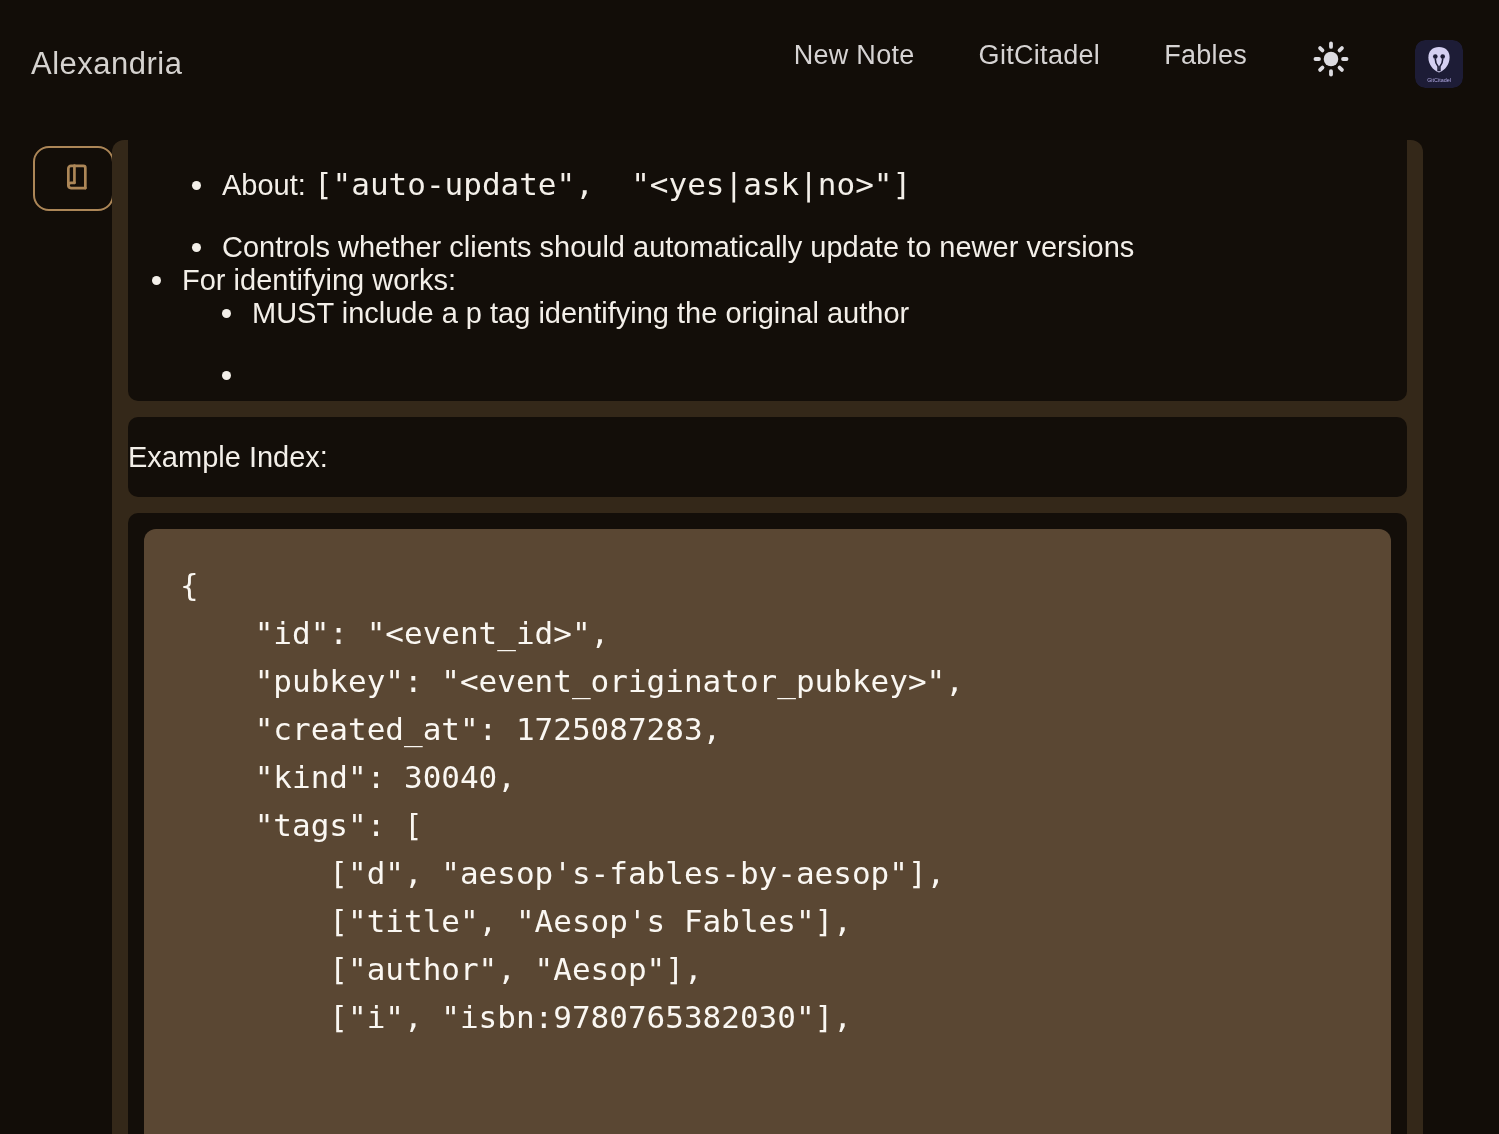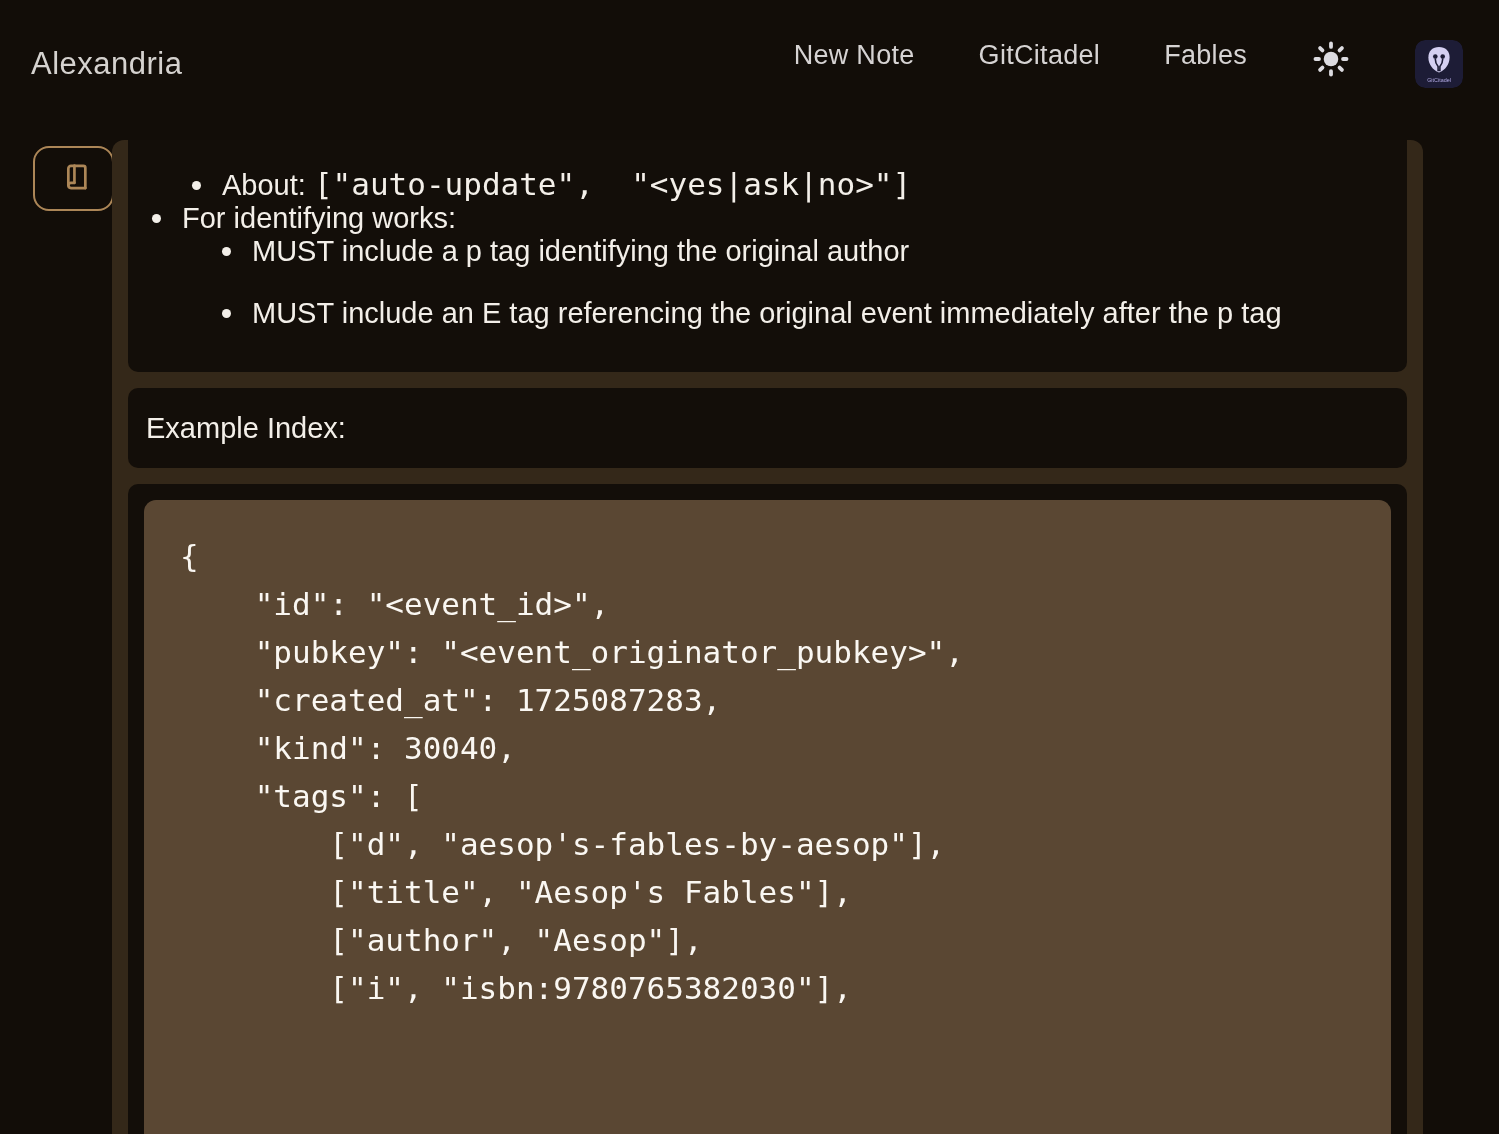"Controls whether clients should" li { html: none -> <li> <span></span> <span>Controls whether clients should automatically update to newer versions</span> </li> }
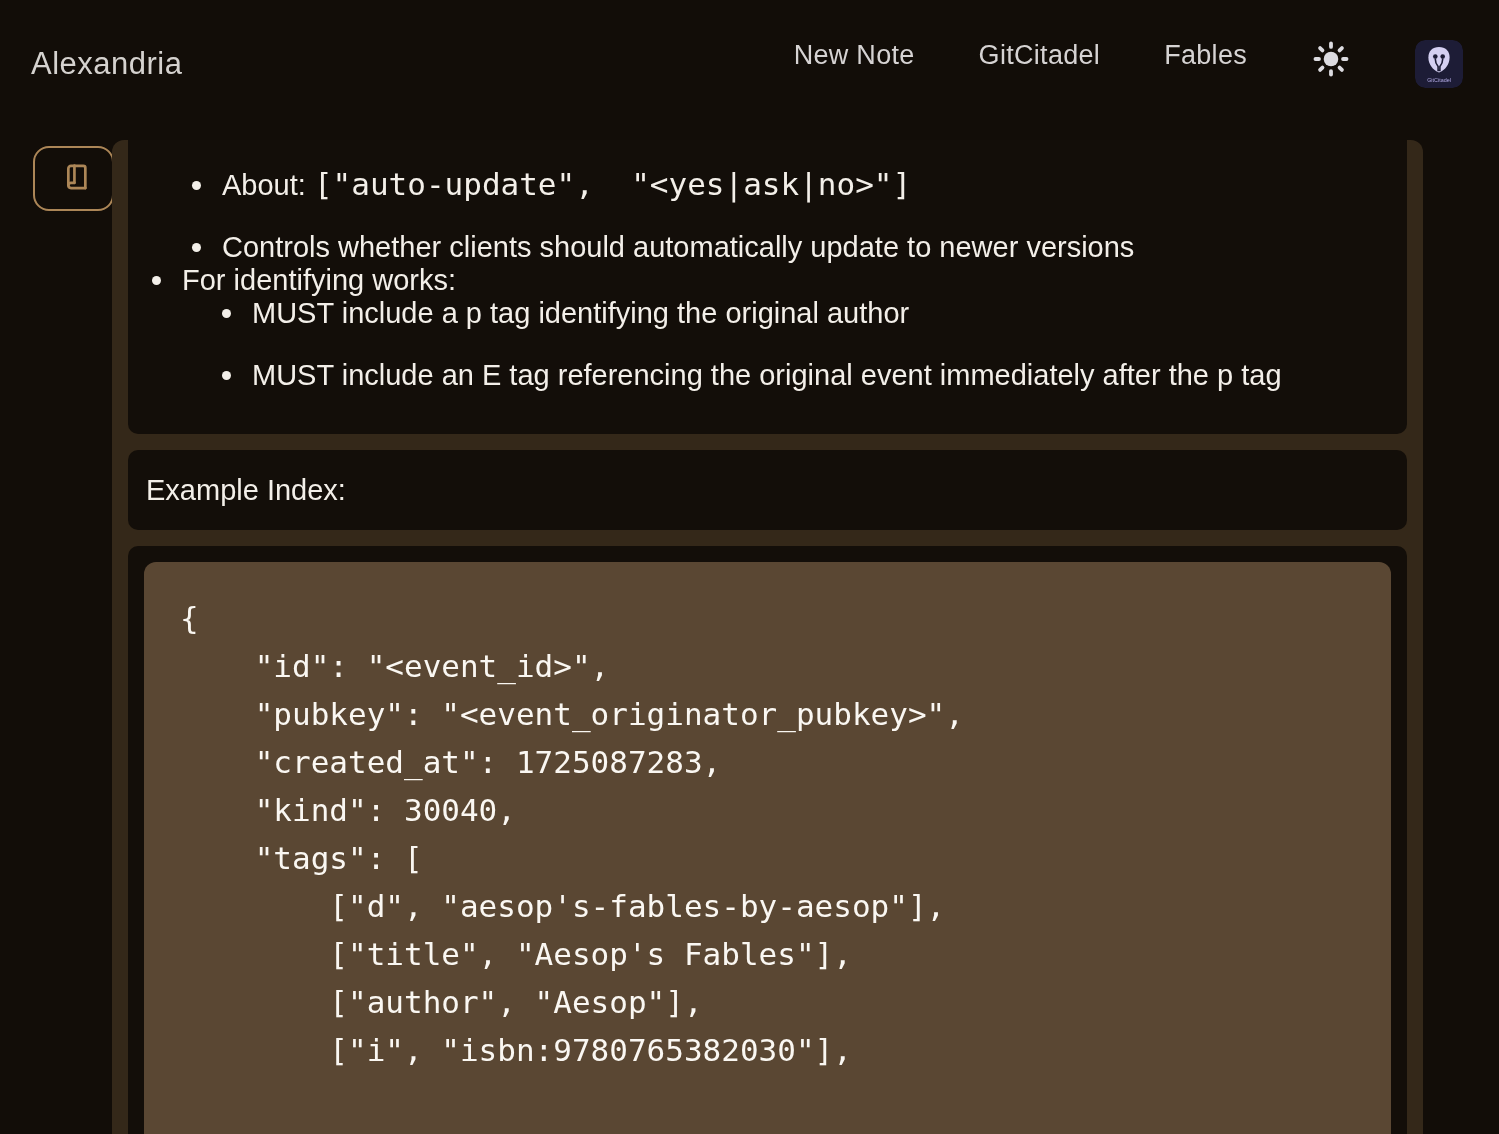"MUST include an E tag" span { html: <span>MUST include an E tag referencing the original event immediately after the p tag</span> -> none }
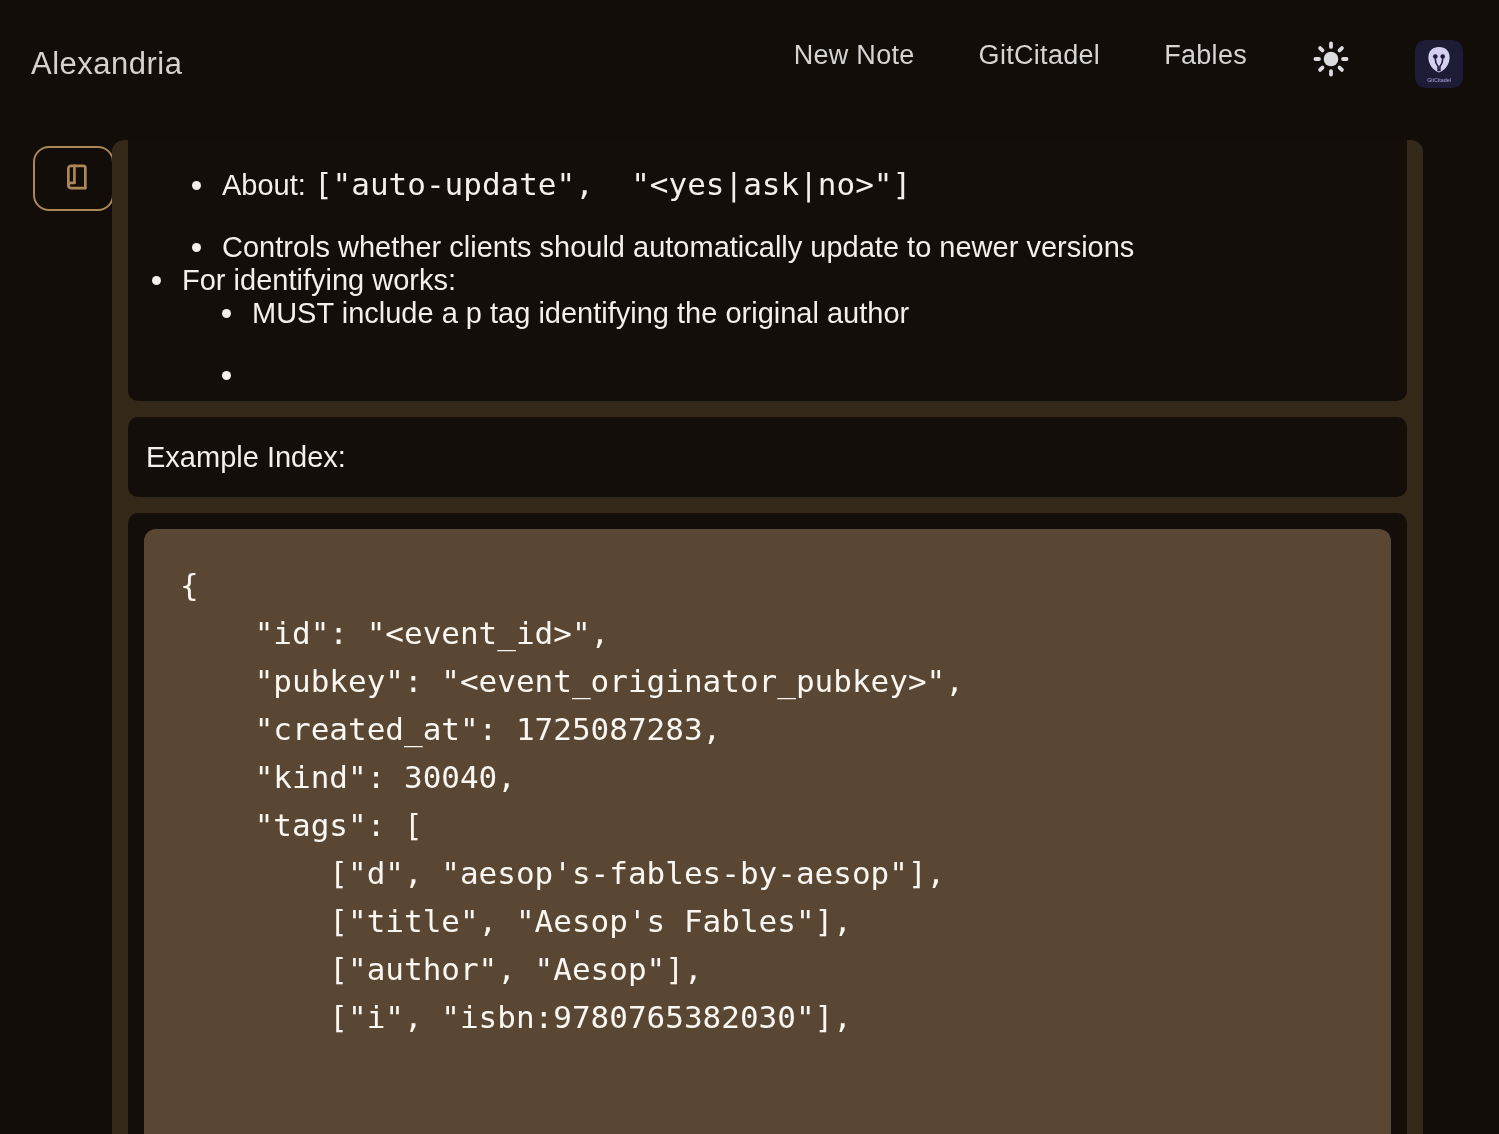"Example Index:" .example-card { padding: 0 18px -> 0 0 }
